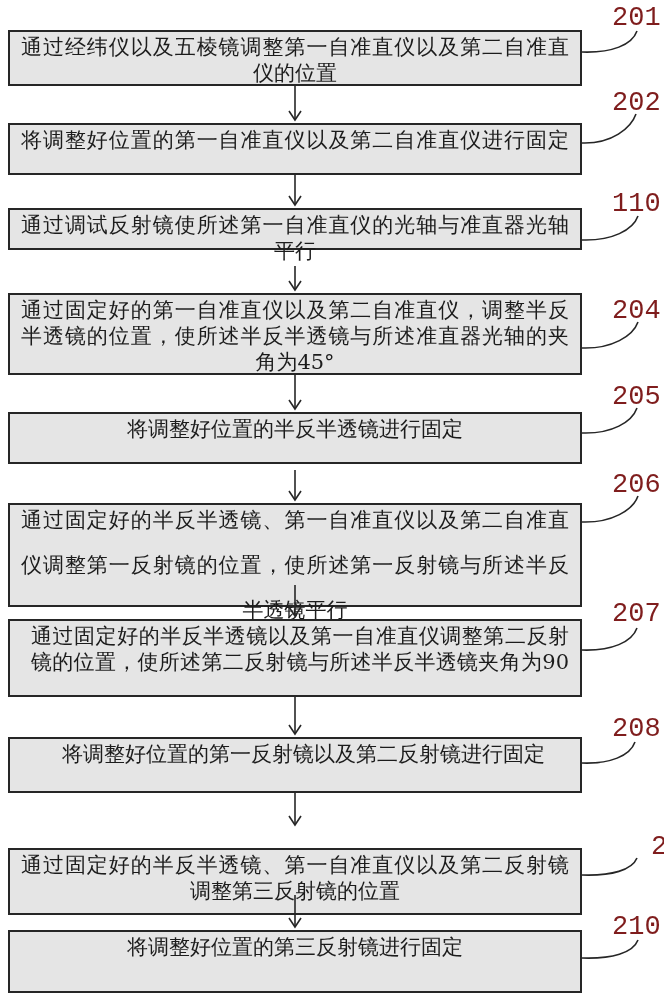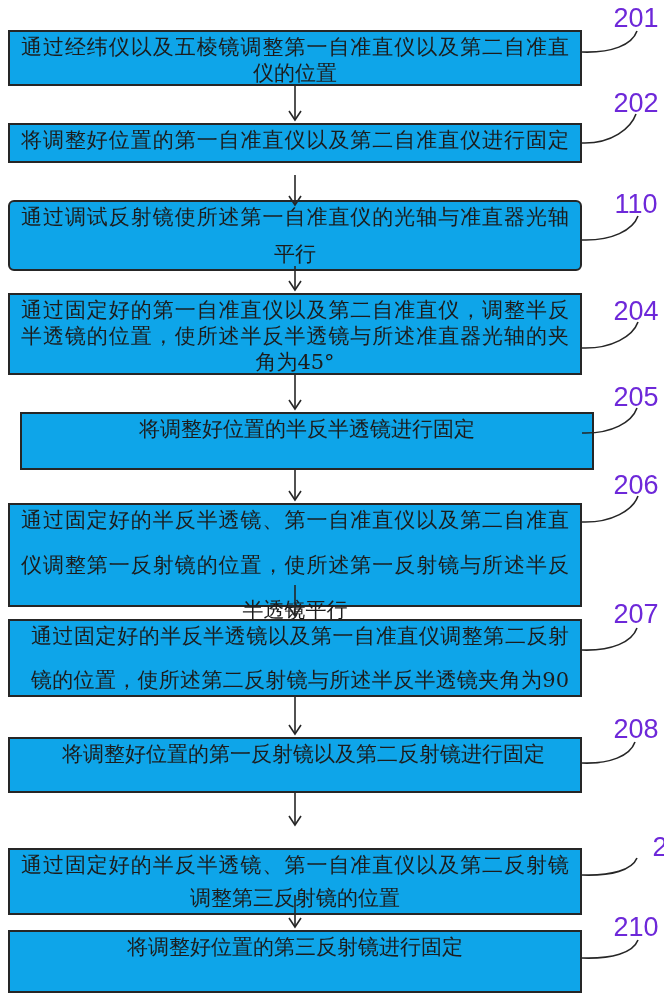"201" .step-num { color: #6d28d9 -> #7f1d1d; font-family: Liberation Sans, sans-serif -> Liberation Mono, monospace }
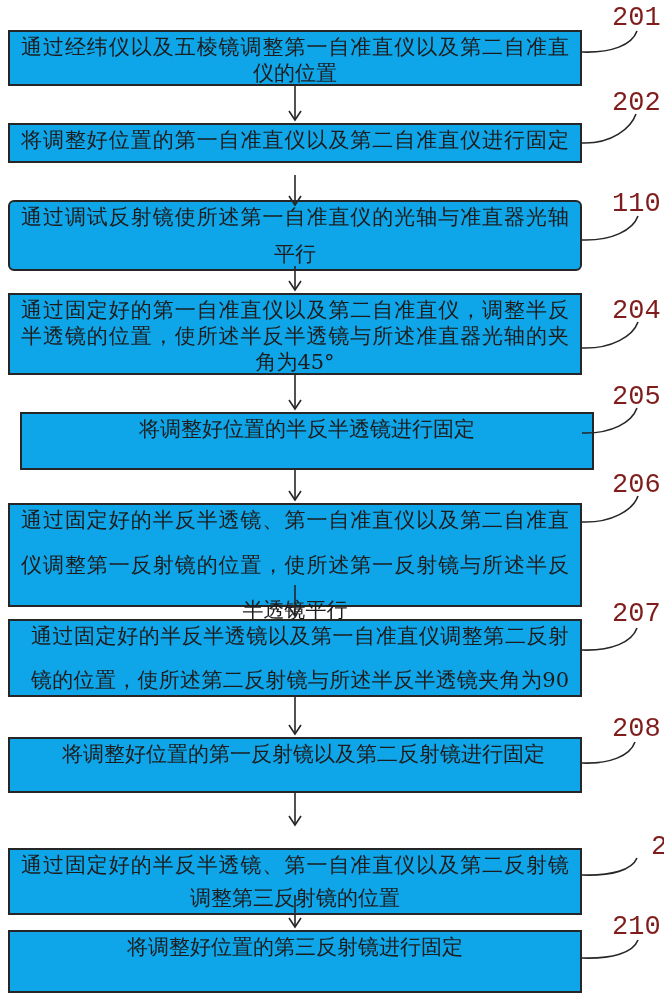"通过经纬仪以及五棱镜调整第一自准直仪以及第二自准直" .flow-box { background: #0ea5e9 -> #e5e5e5; justify-content: space-between -> flex-start }
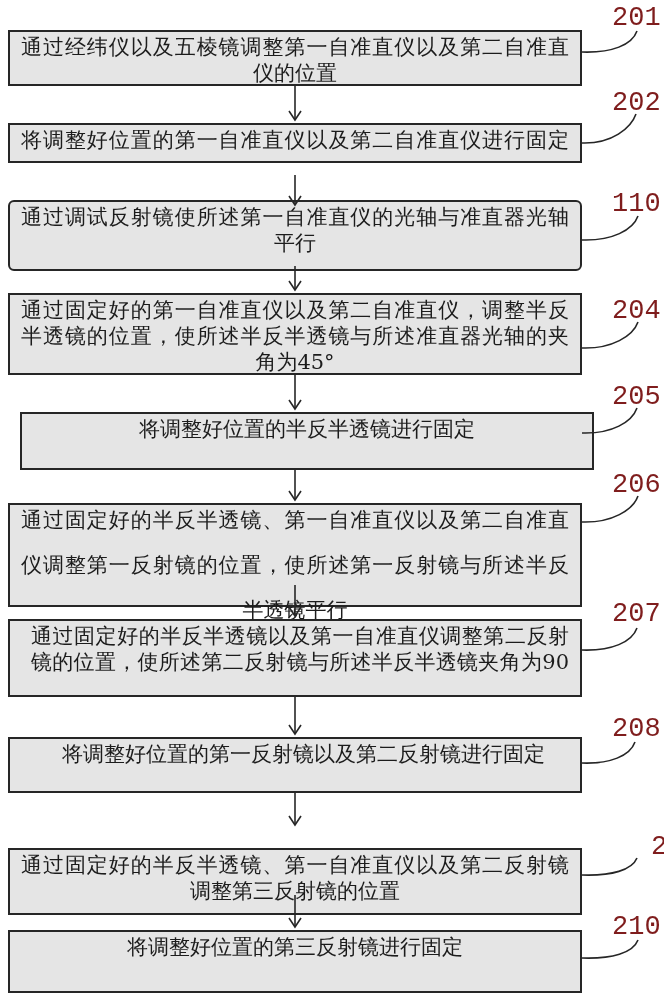"将调整好位置的第一自准直仪以及第二自准直仪进行固定" div.flow-box { height: 40px -> 52px }
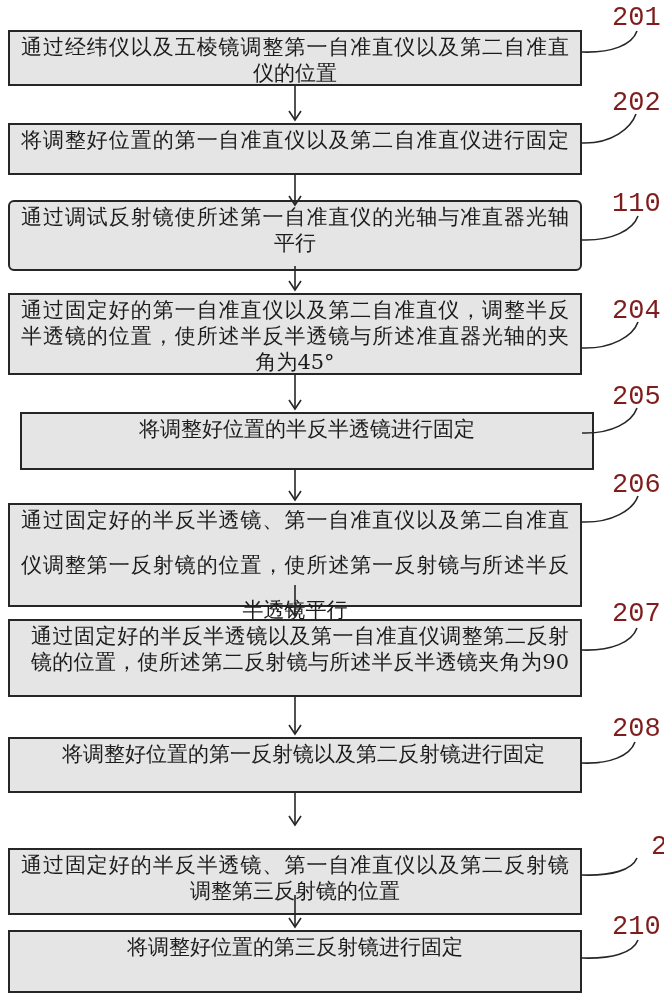"通过调试反射镜使所述第一自准直仪的光轴与准直器光轴" div.flow-box { border-radius: 6px -> none; height: 71px -> 42px; top: 200px -> 208px }
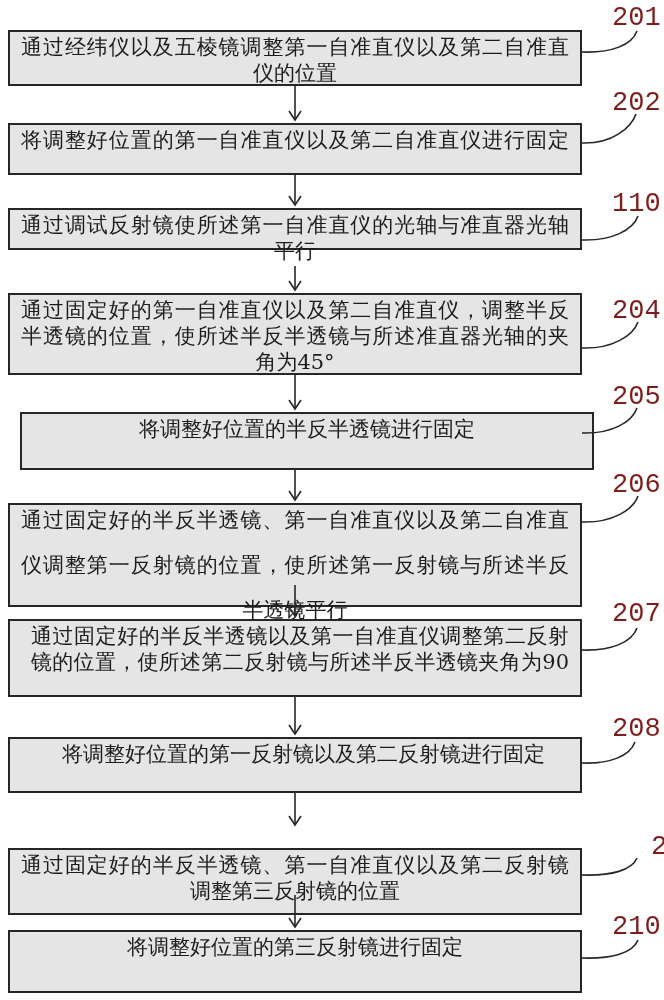"将调整好位置的半反半透镜进行固定" div.flow-box { height: 58px -> 52px; margin-left: 12px -> none }
